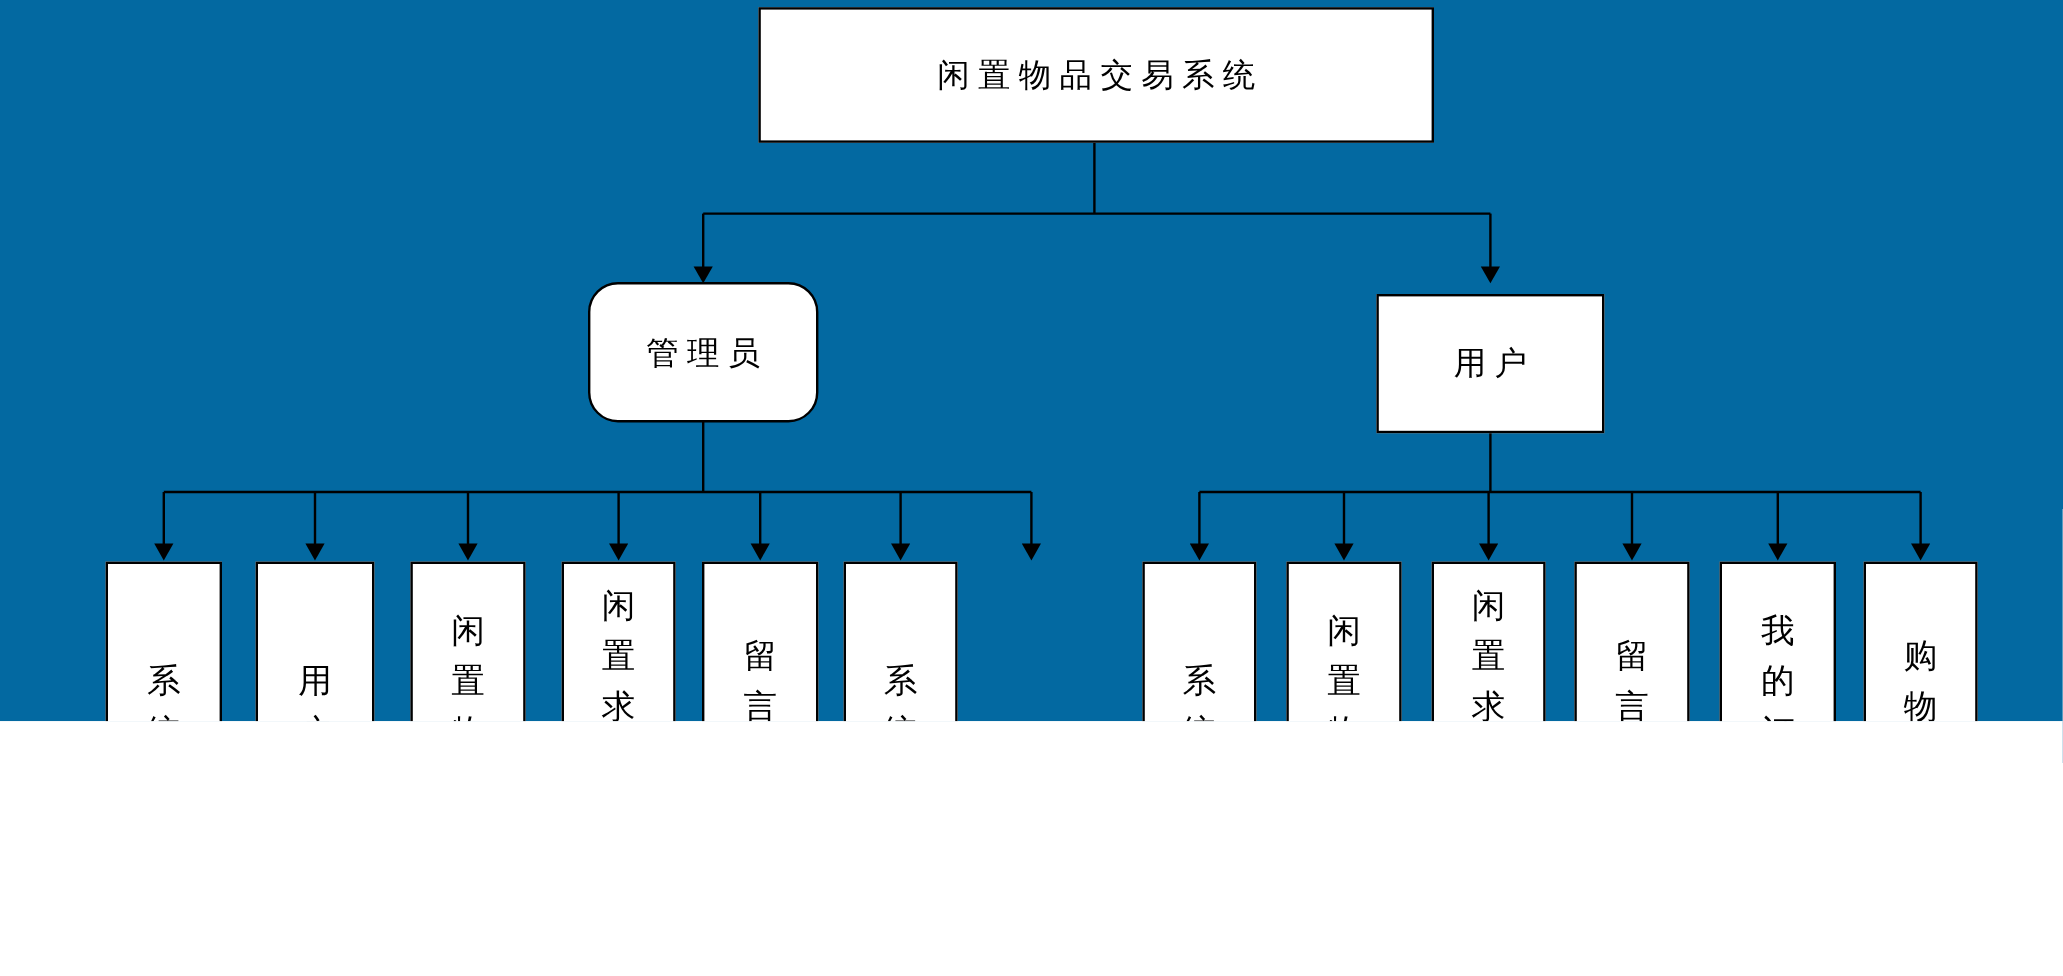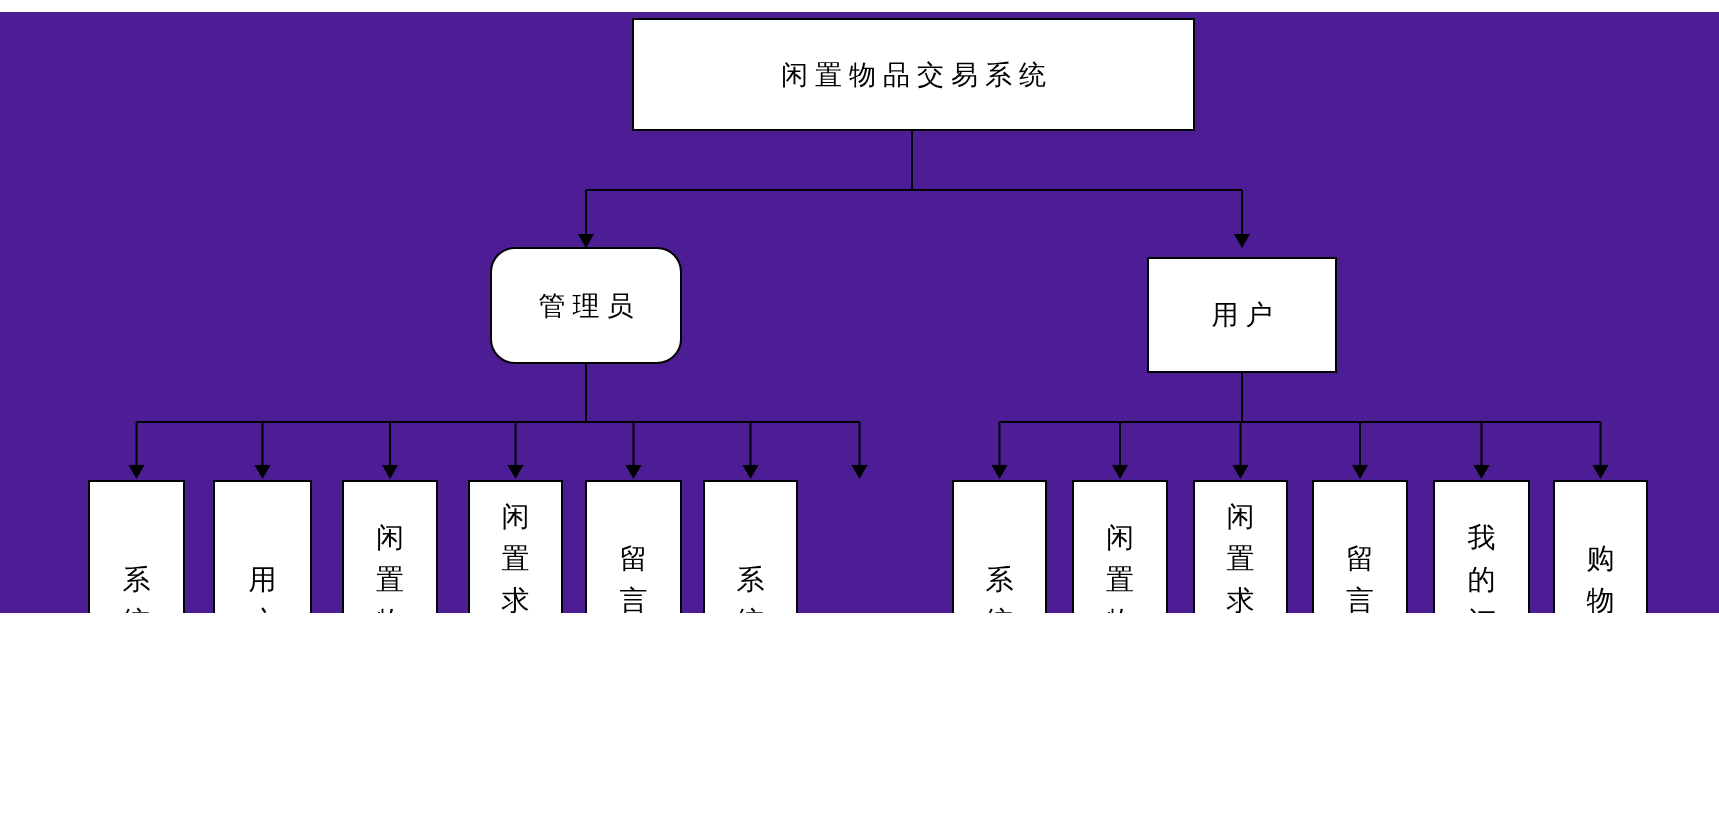"闲置物品交易系统" #canvas { background: #4c1d95 -> #0369a1; margin-top: 12px -> none }
